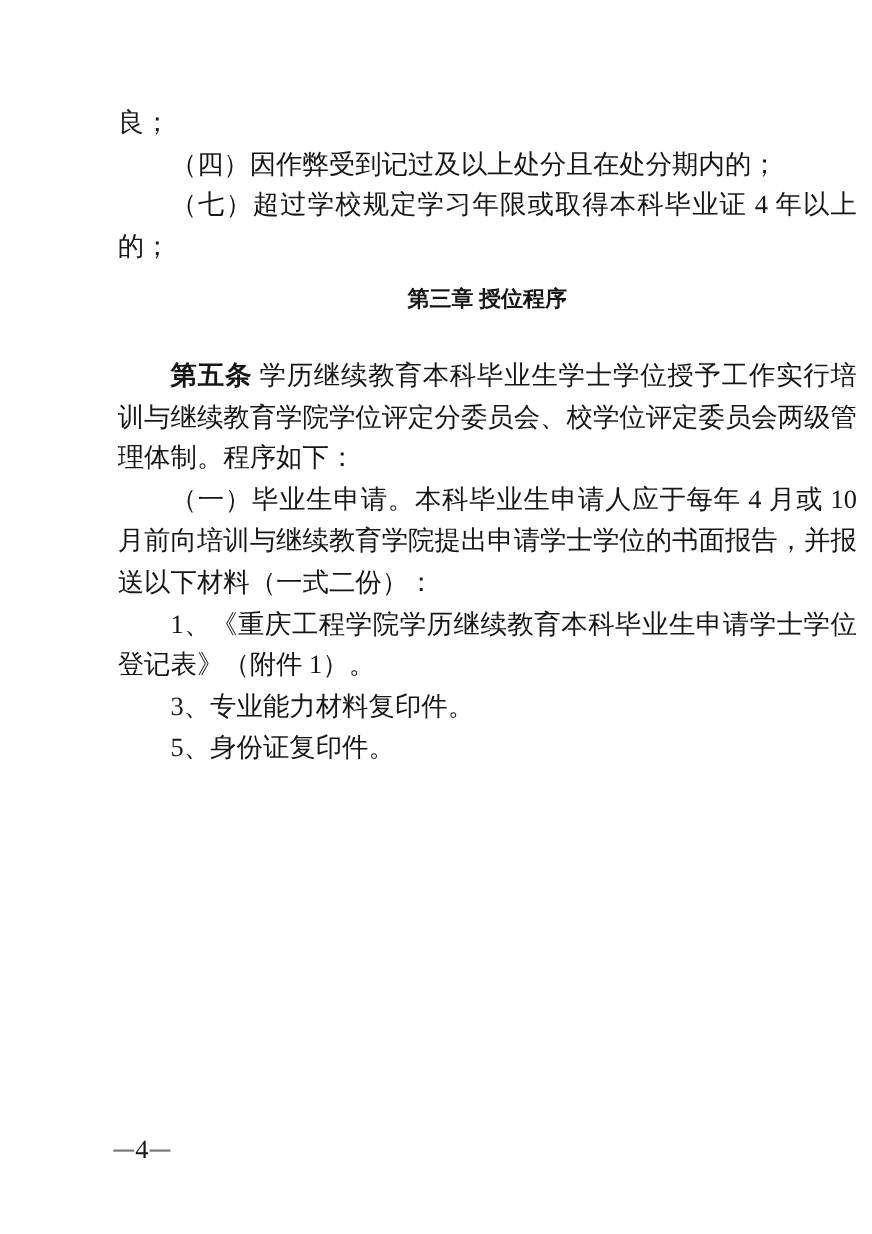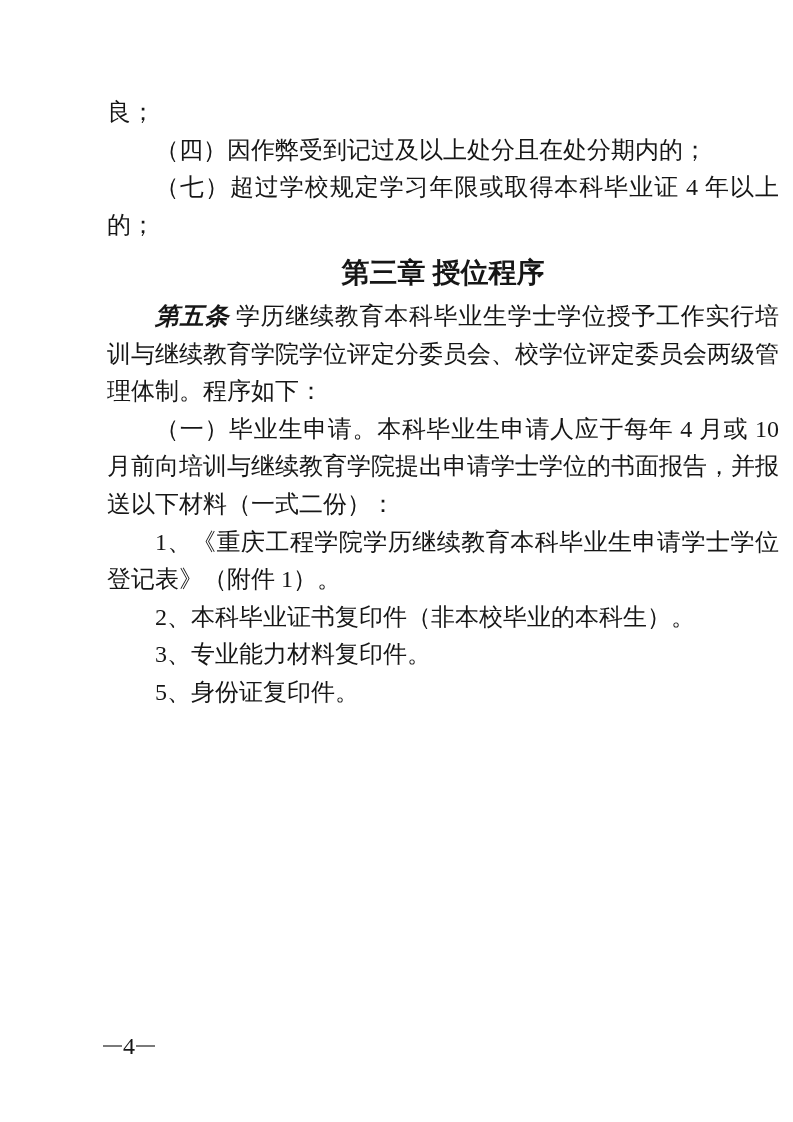"第三章 授位程序" .content h2.heading { font-size: 28px -> 20px; margin: 10px 0 6px 0 -> 10px 0 32px 0 }
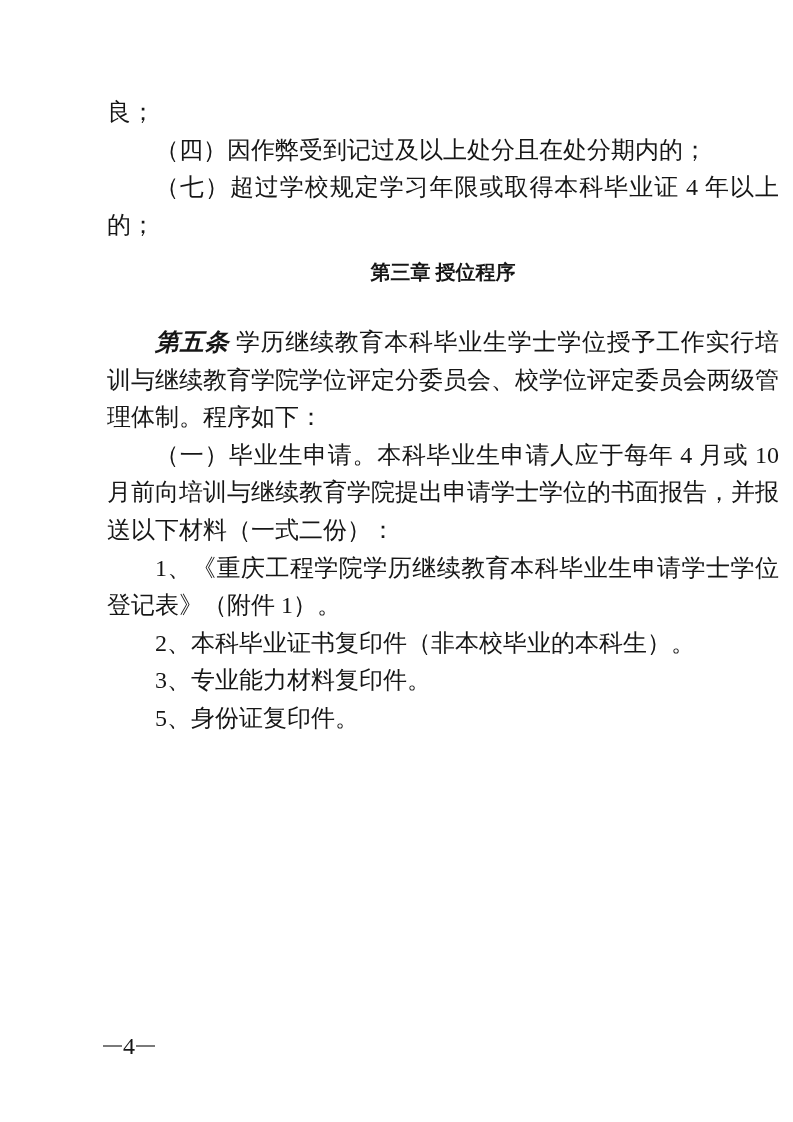"第五条" .content b.lead { font-style: italic -> none }
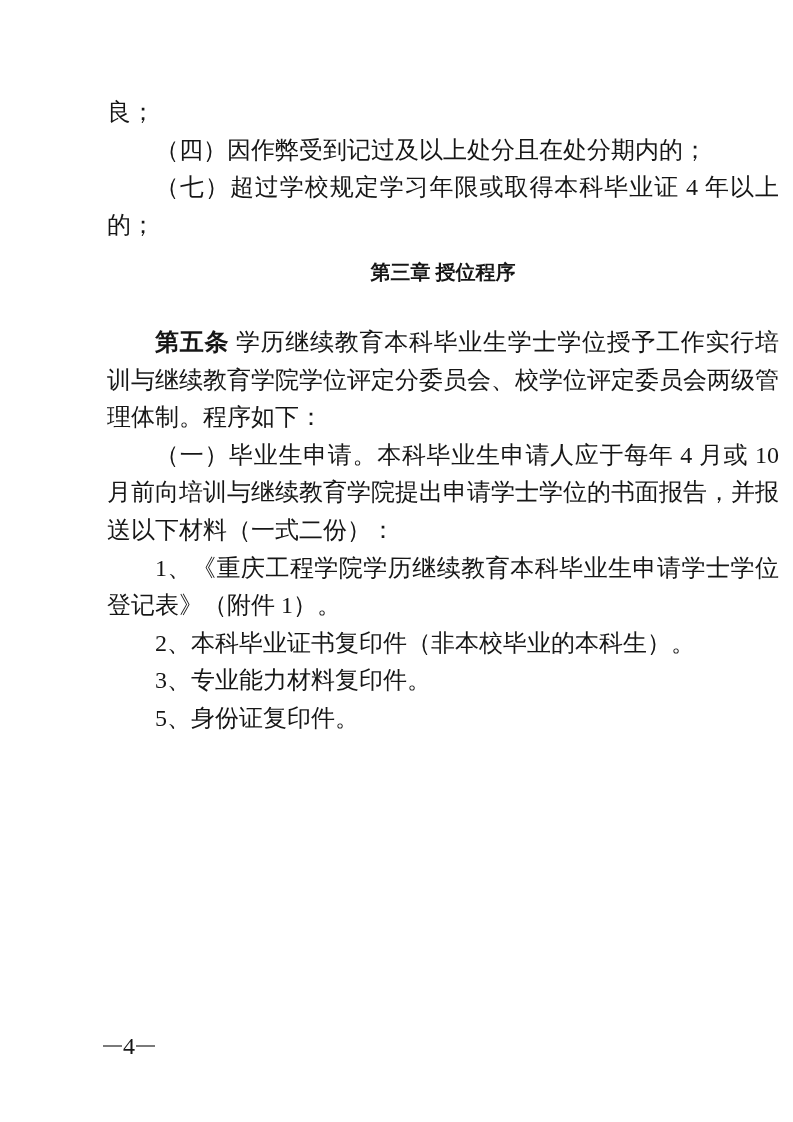"2、本科毕业证书复印件（非本校毕业的本科生）。" p.para { html: <p>2、本科毕业证书复印件（非本校毕业的本科生）。</p> -> none }
